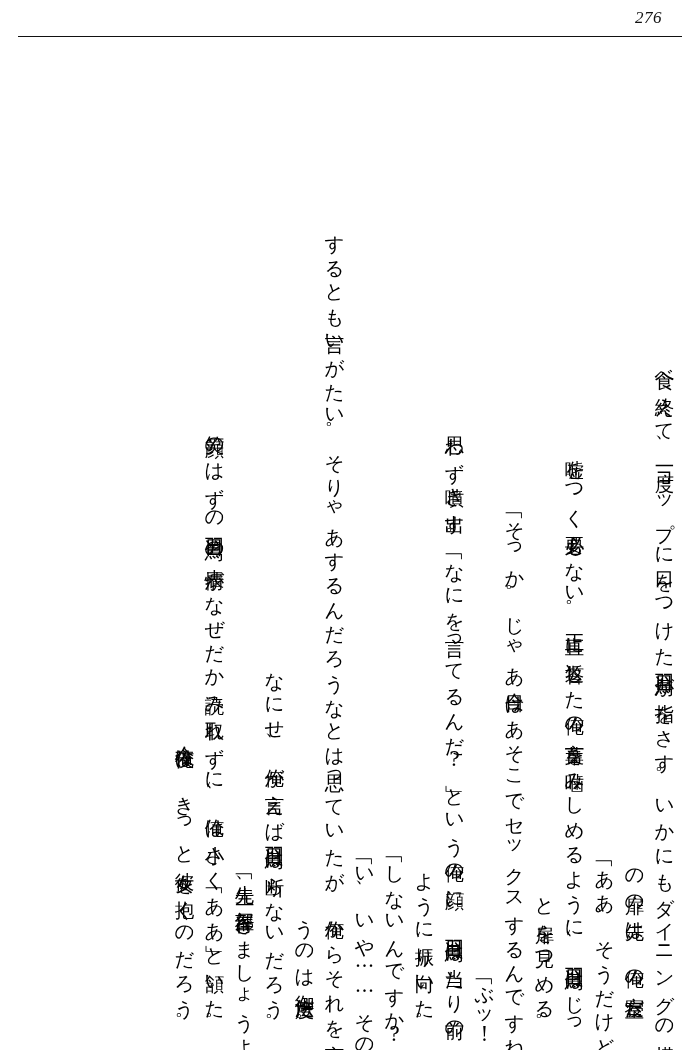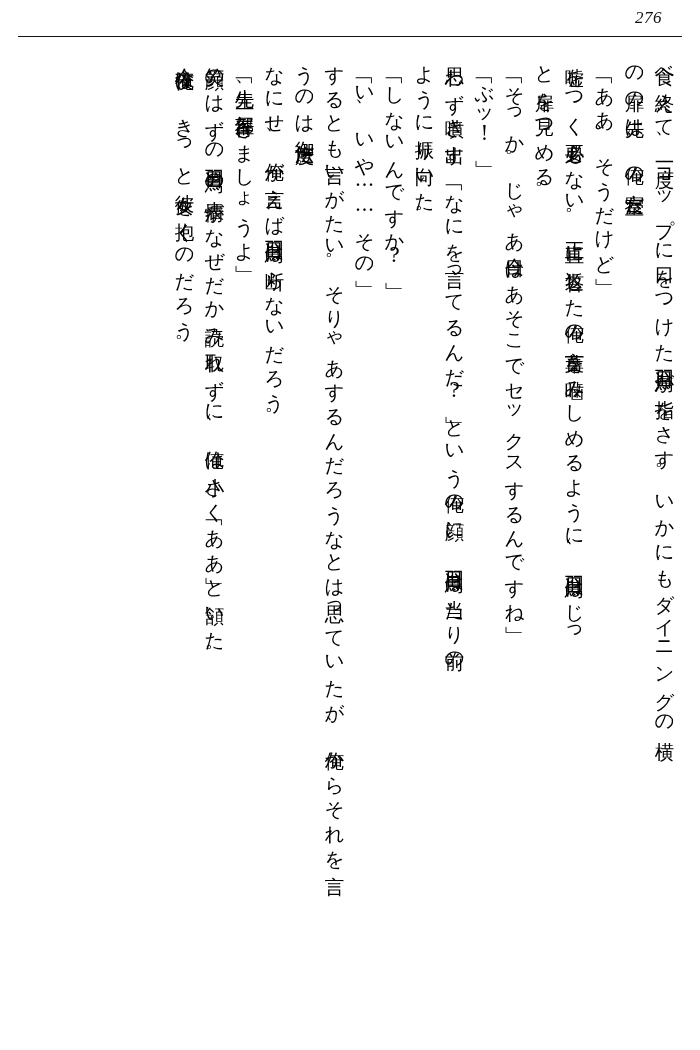"276" .page { text-align: none -> right }
